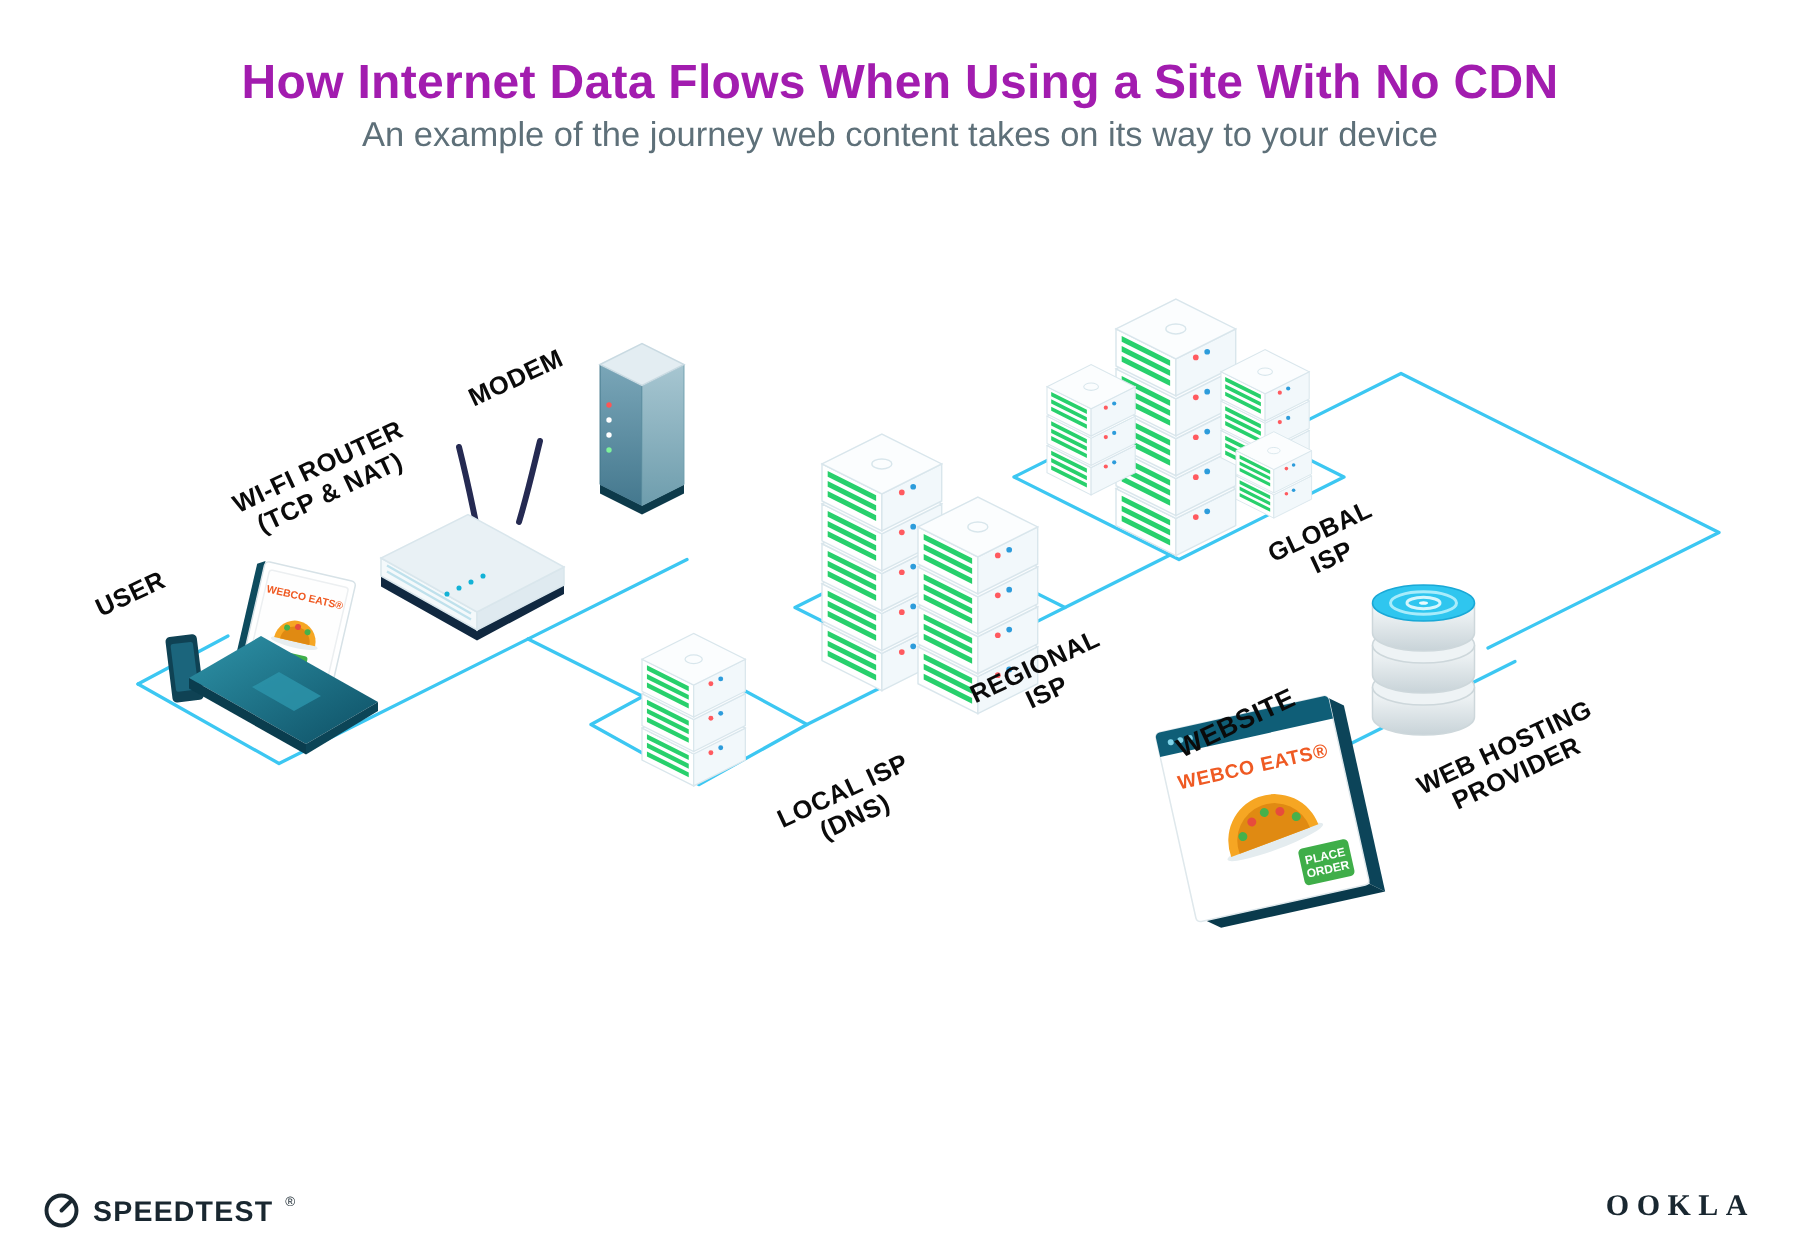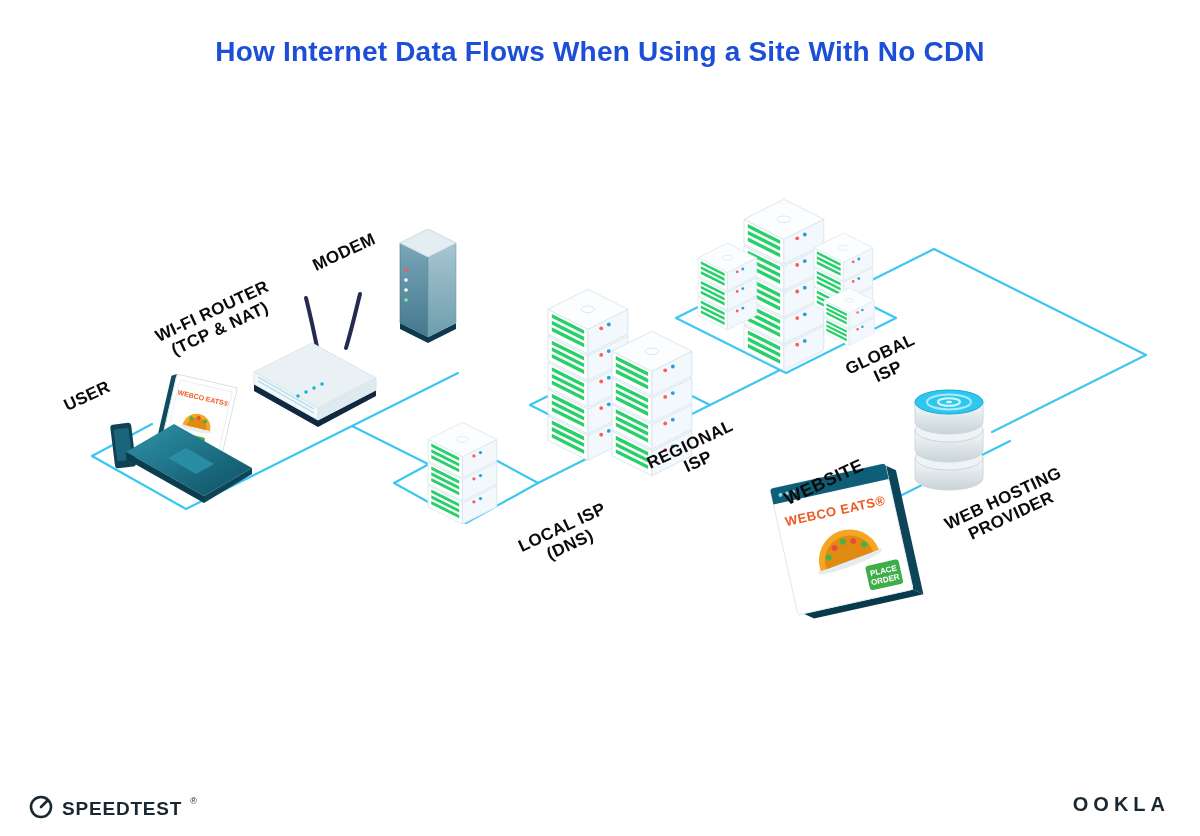"How Internet Data Flows When" .title { color: #1d4ed8 -> #a21caf; font-size: 28px -> 32px }
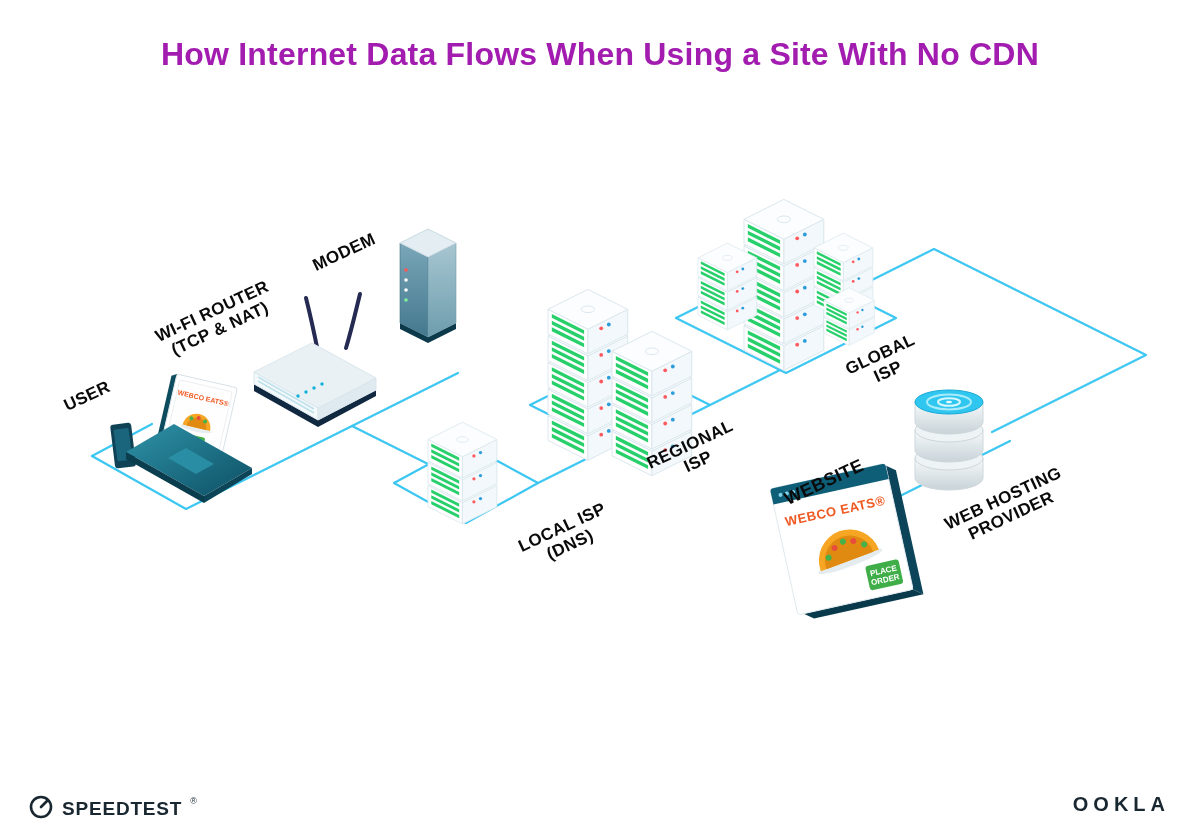"An example of the journey" div.subtitle { html: none -> <div>An example of the journey web content takes on its way to your device</div> }
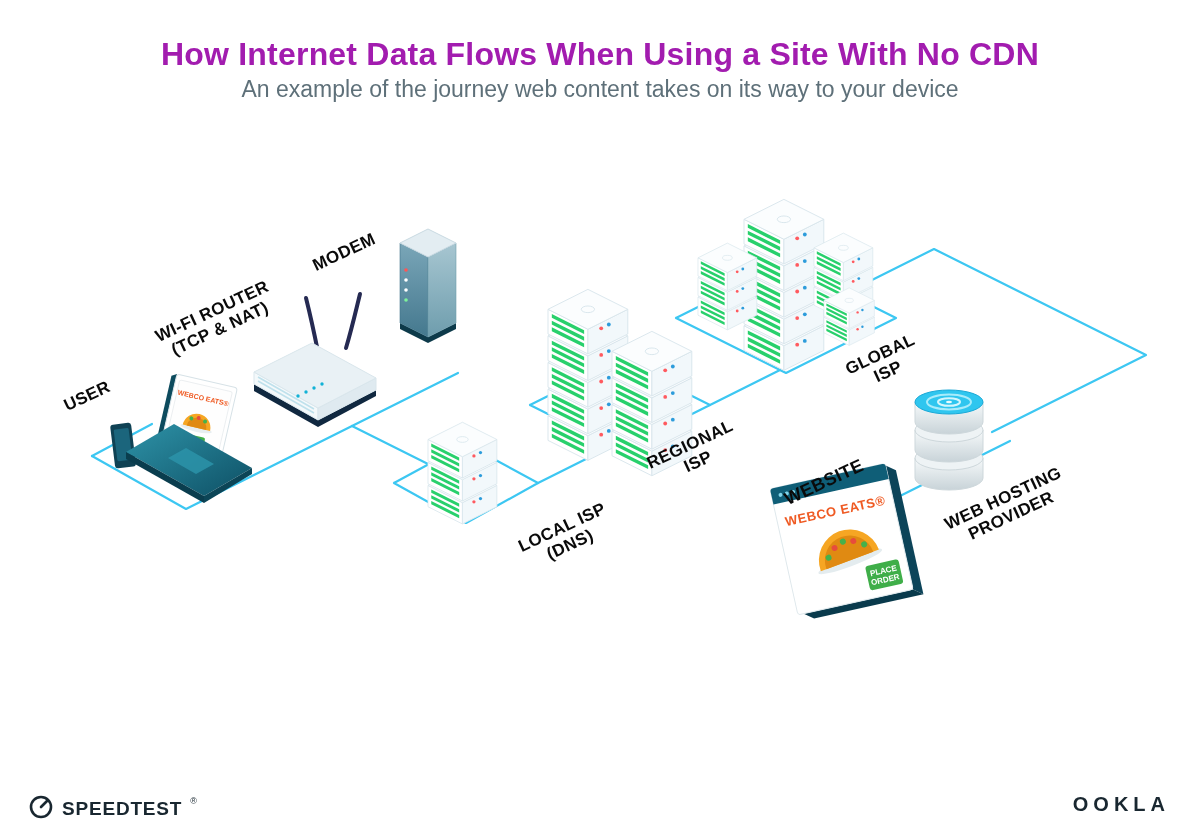"OOKLA" .ookla { font-family: none -> Liberation Serif, serif }
